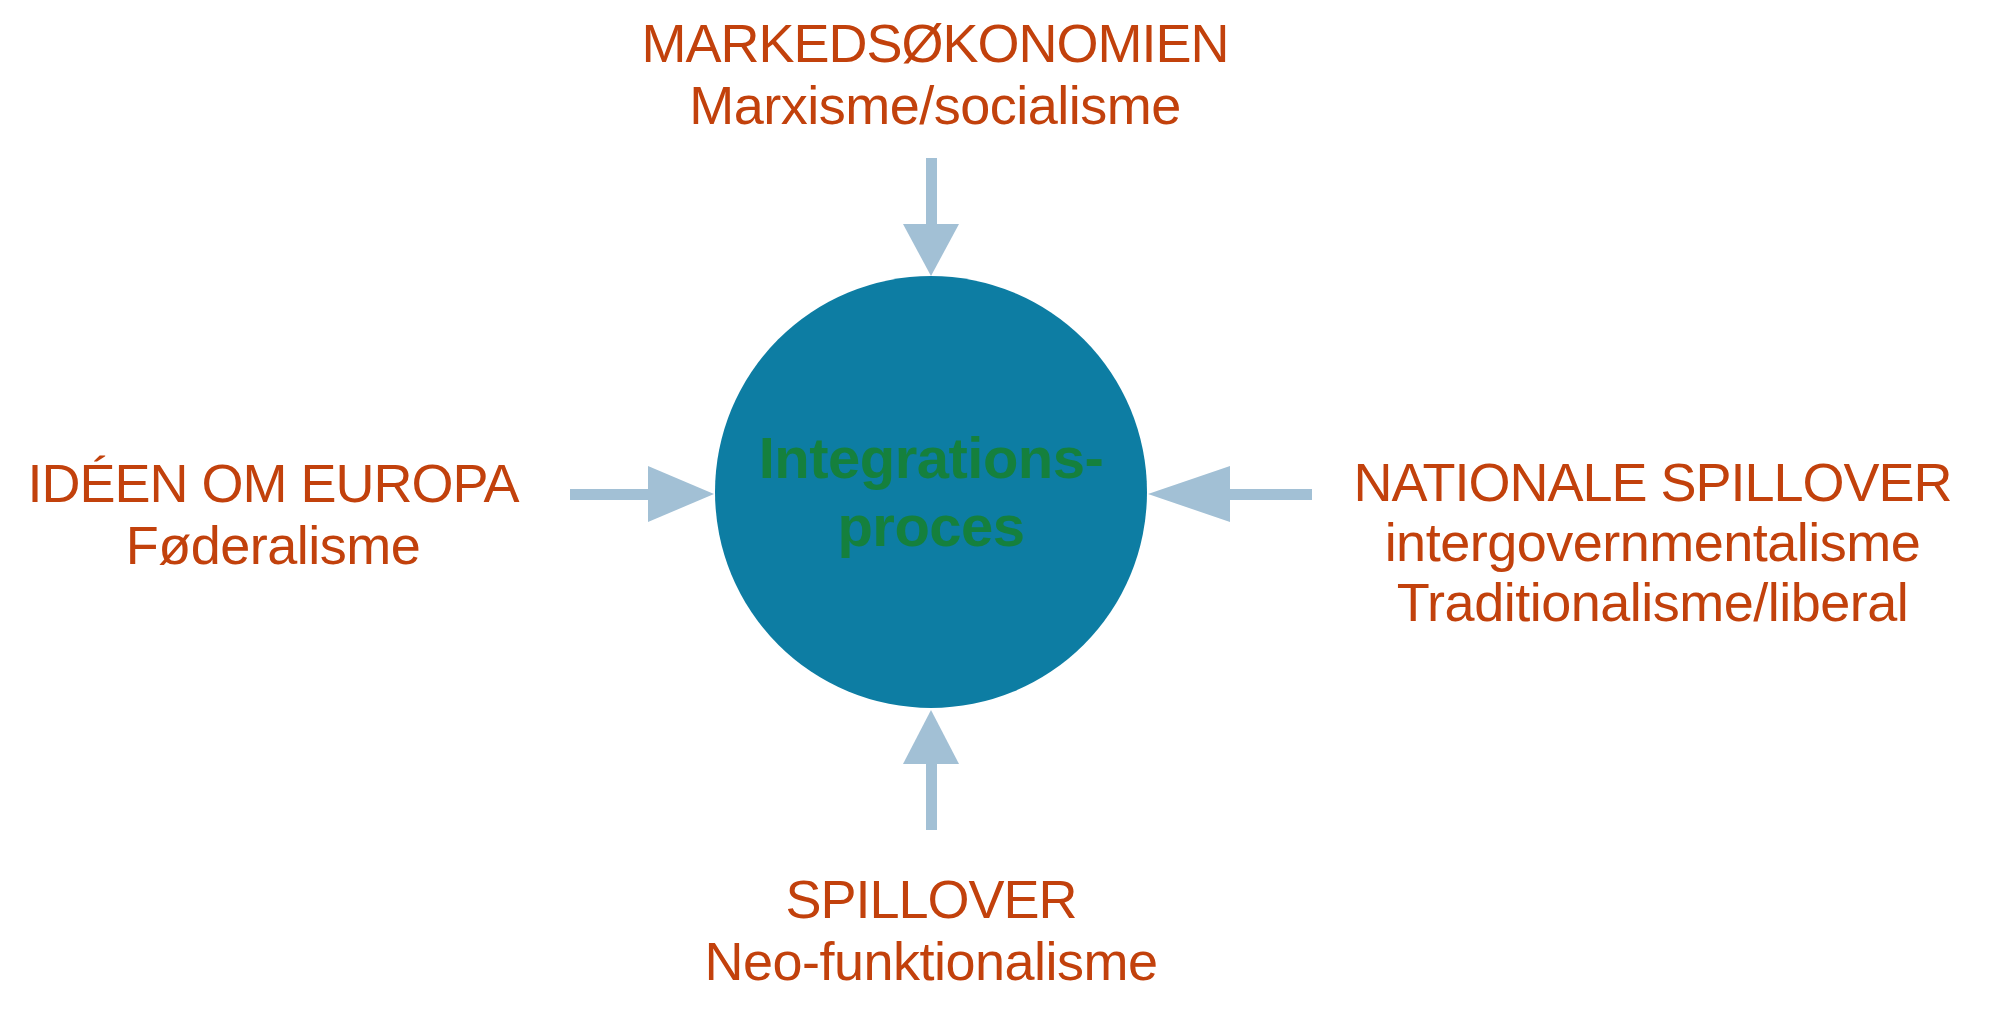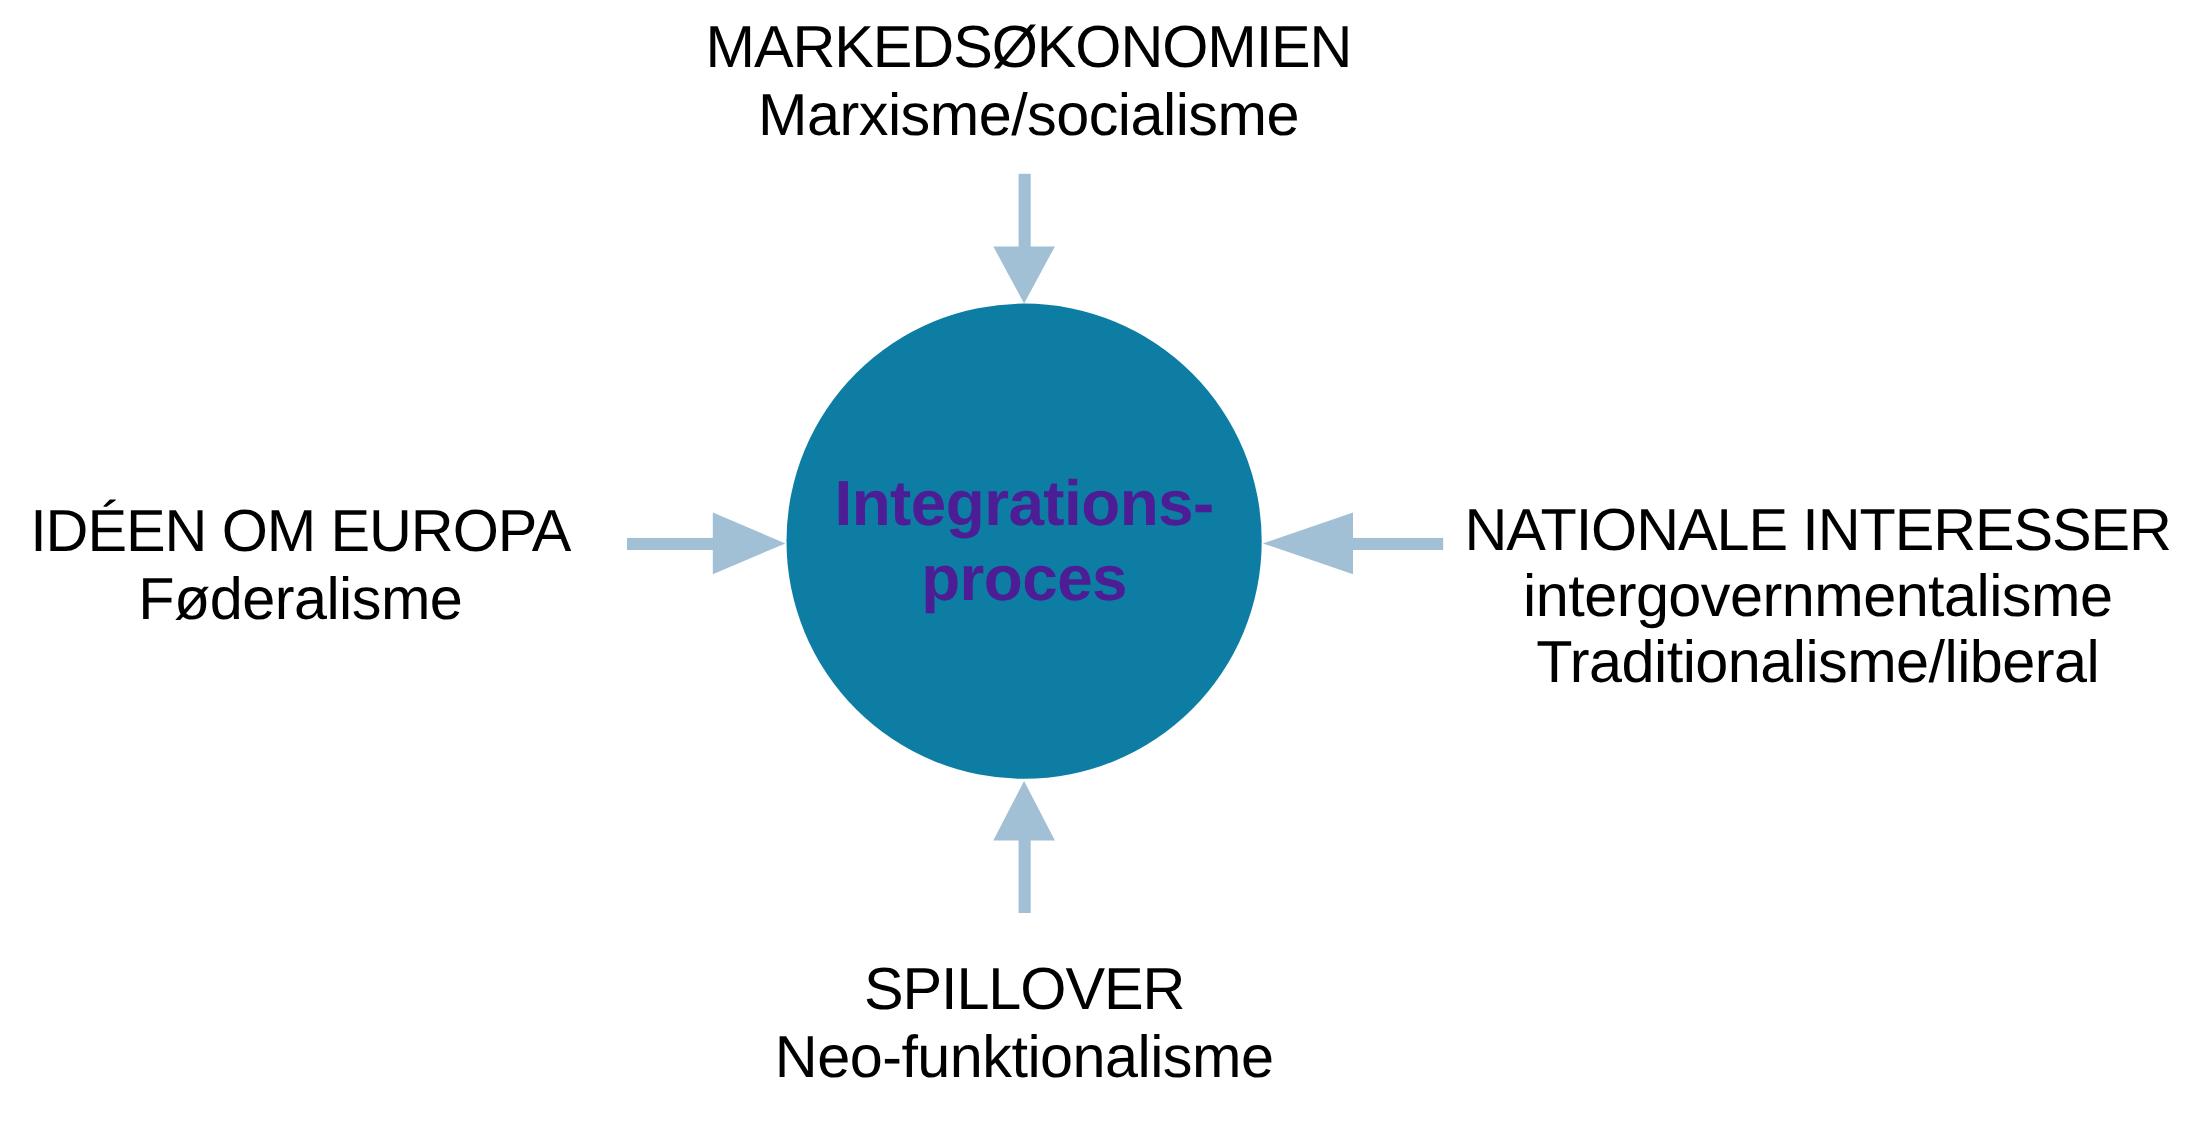"MARKEDSØKONOMIEN" .label { color: #000000 -> #c2410c }
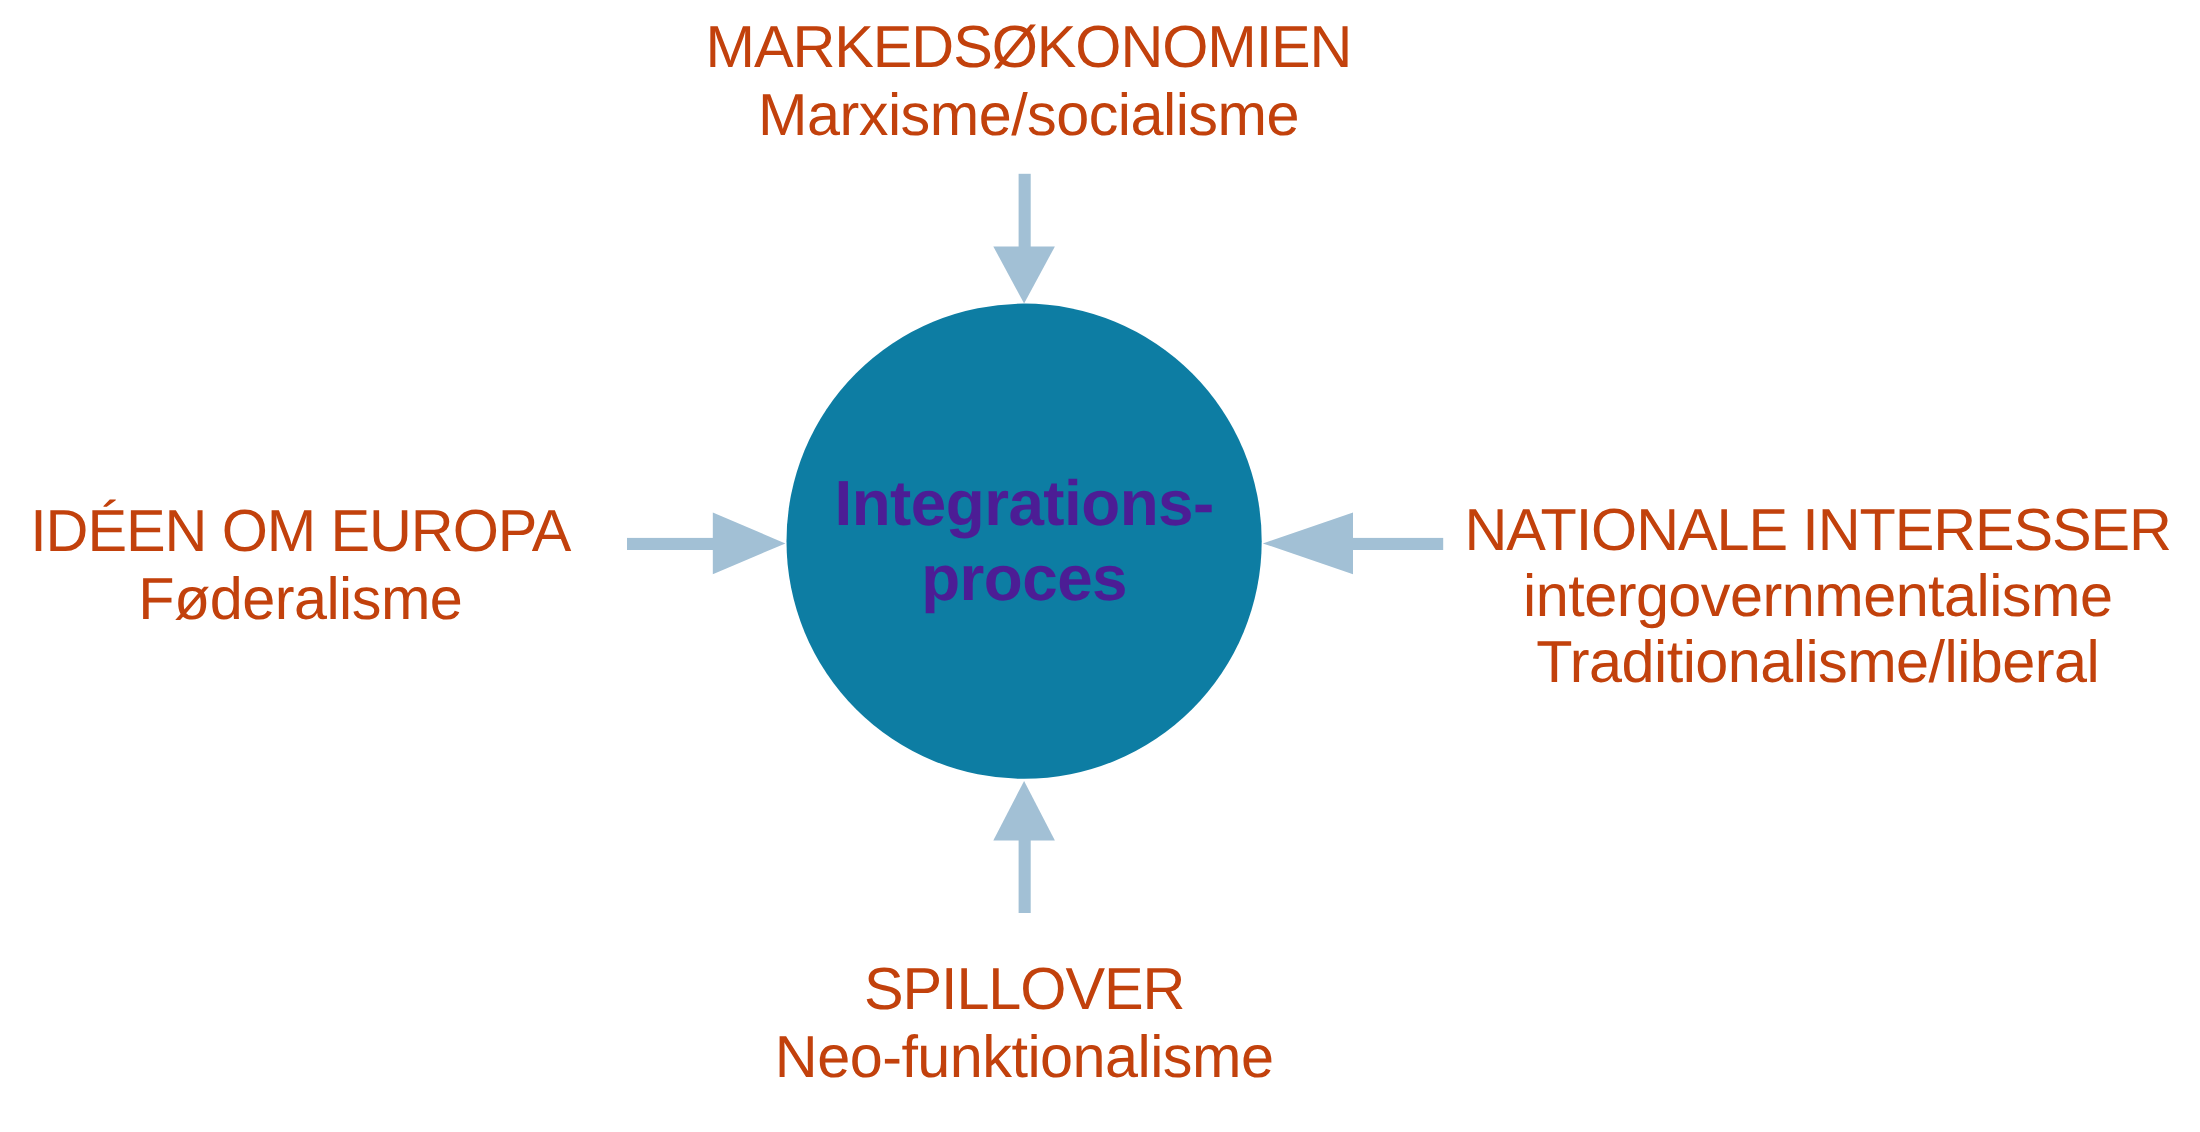"Integrations-" #center-label { color: #4c1d95 -> #15803d }
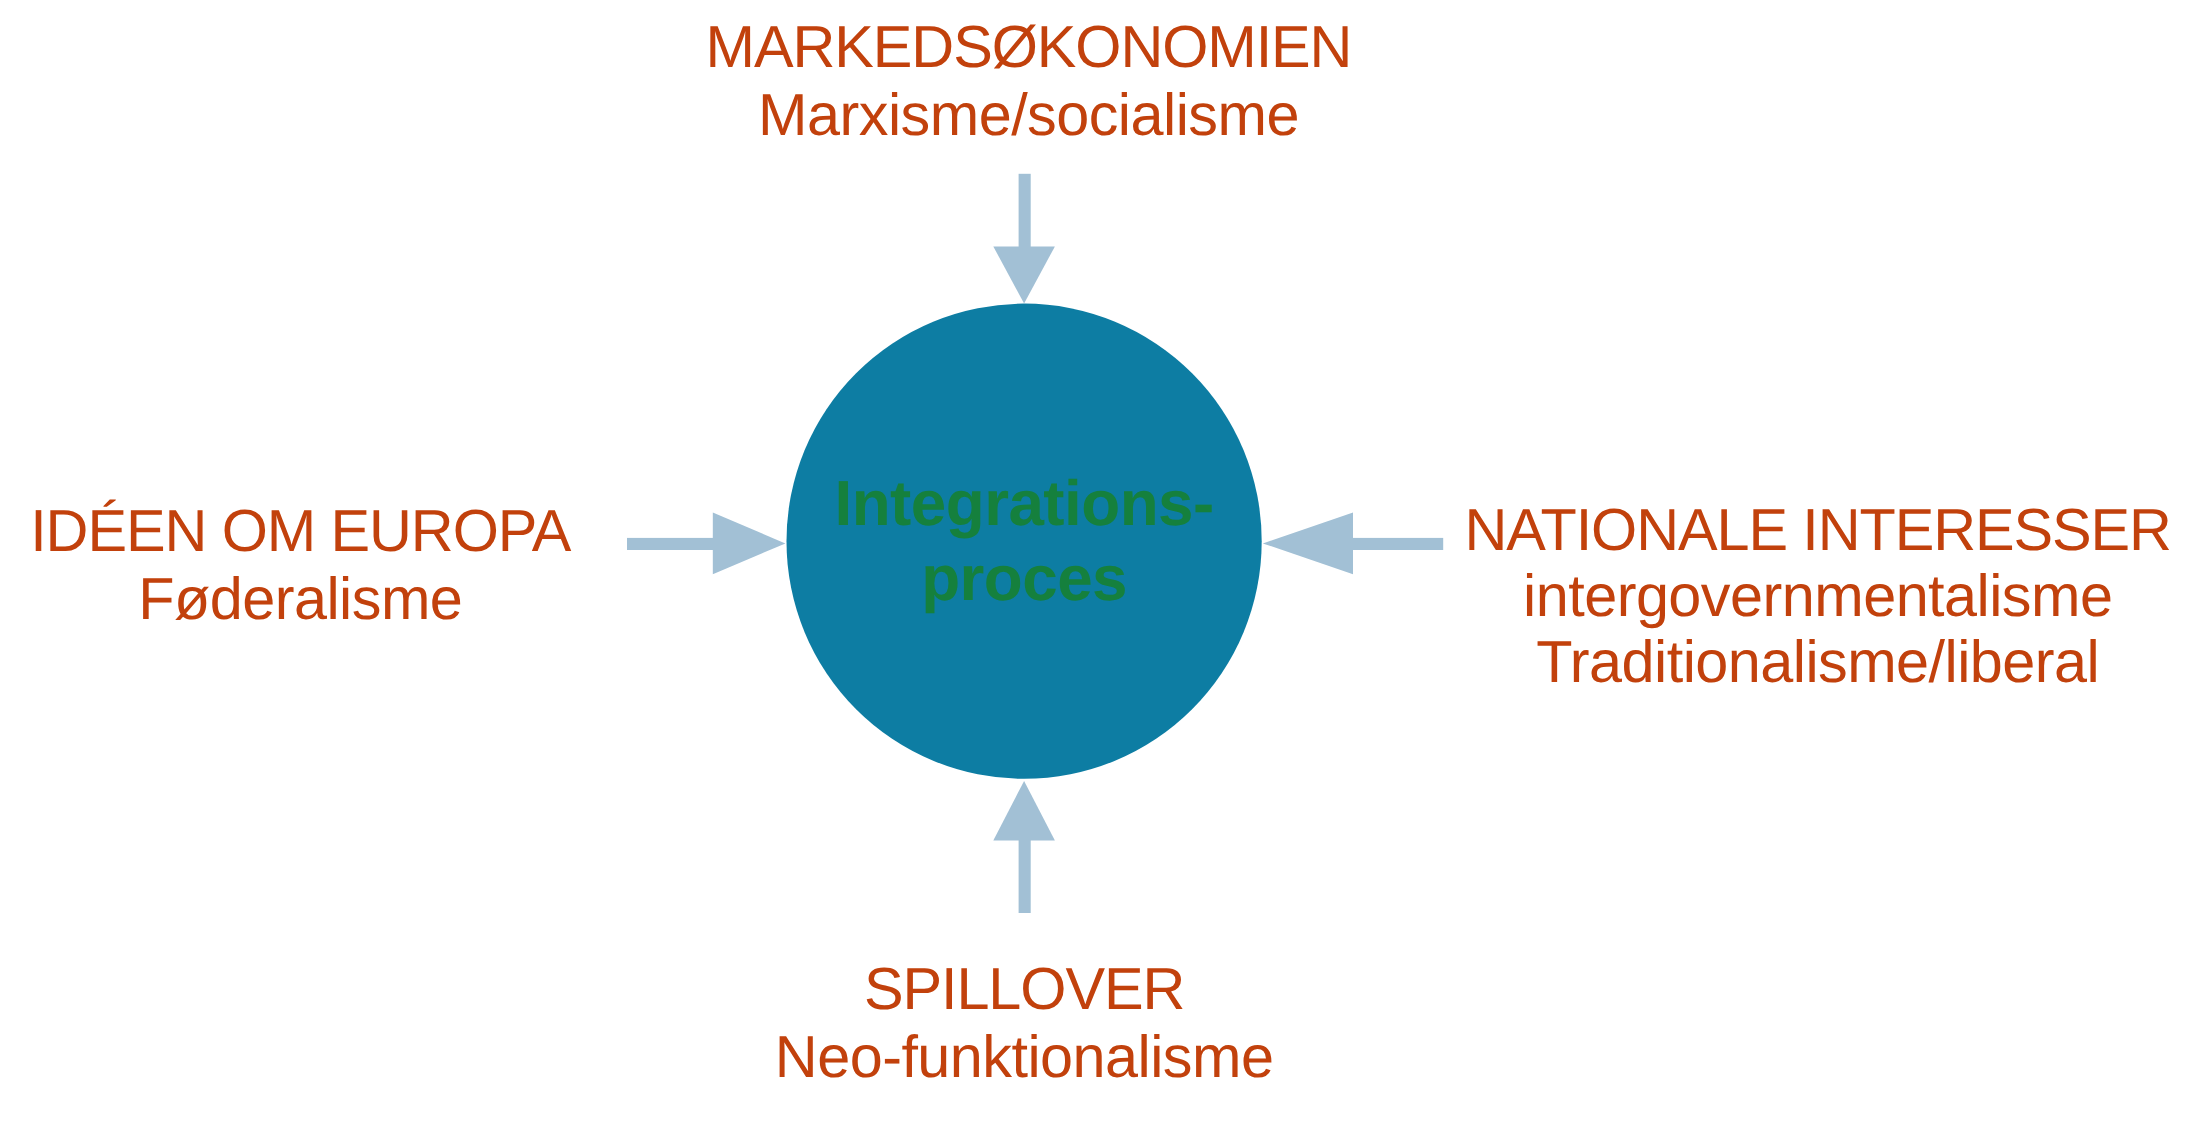"NATIONALE INTERESSER" div.title { text: INTERESSER -> SPILLOVER }
